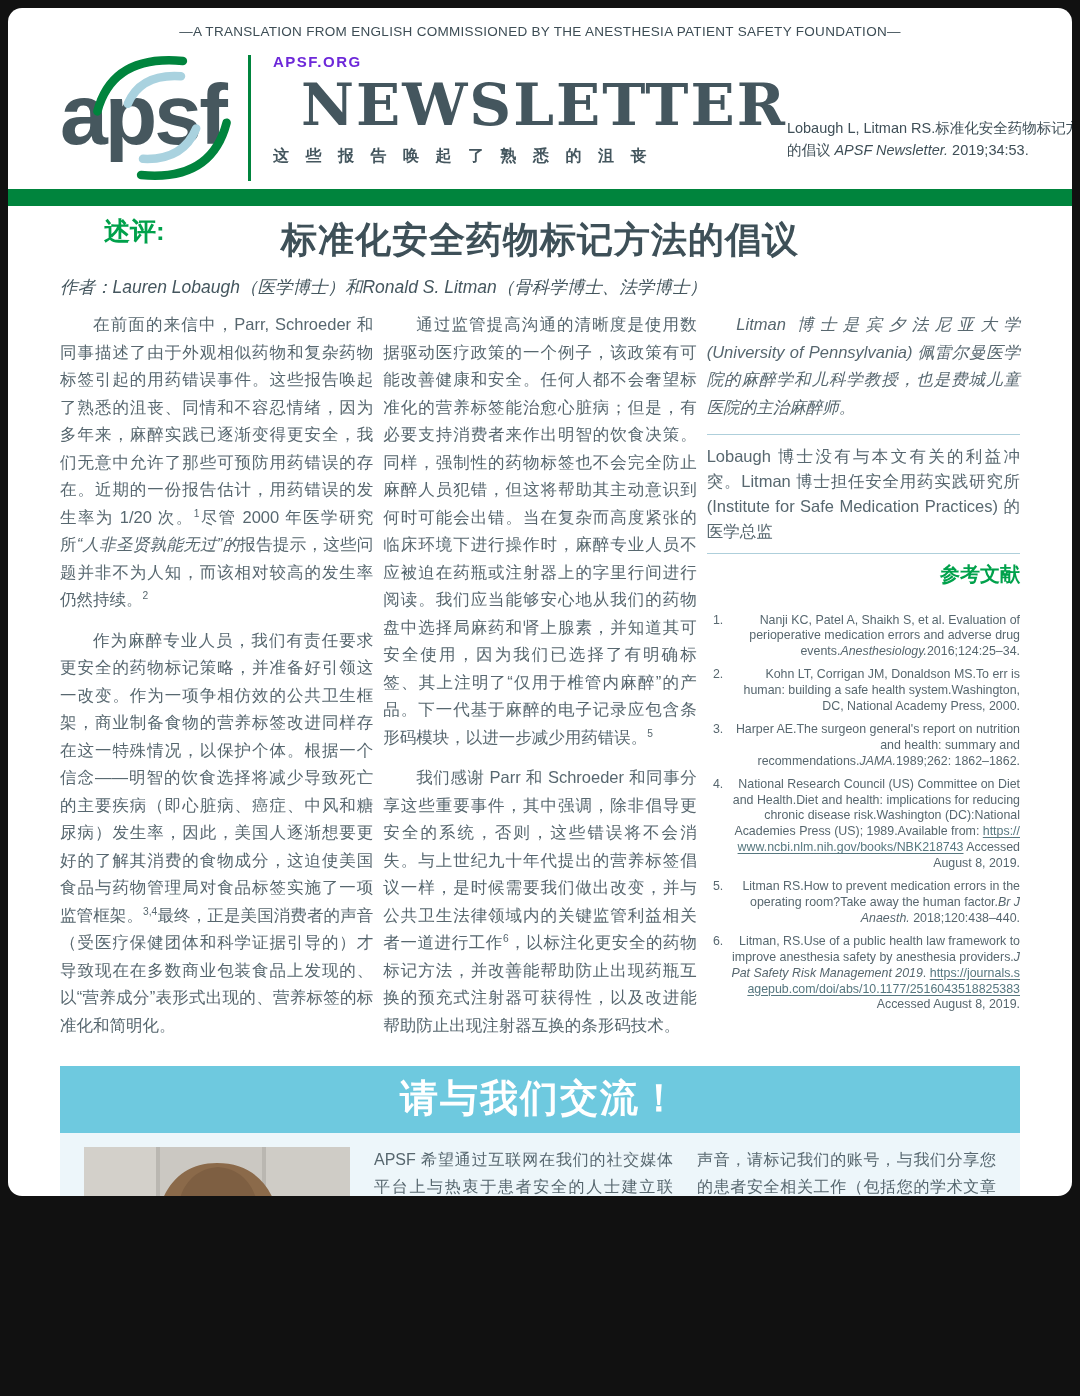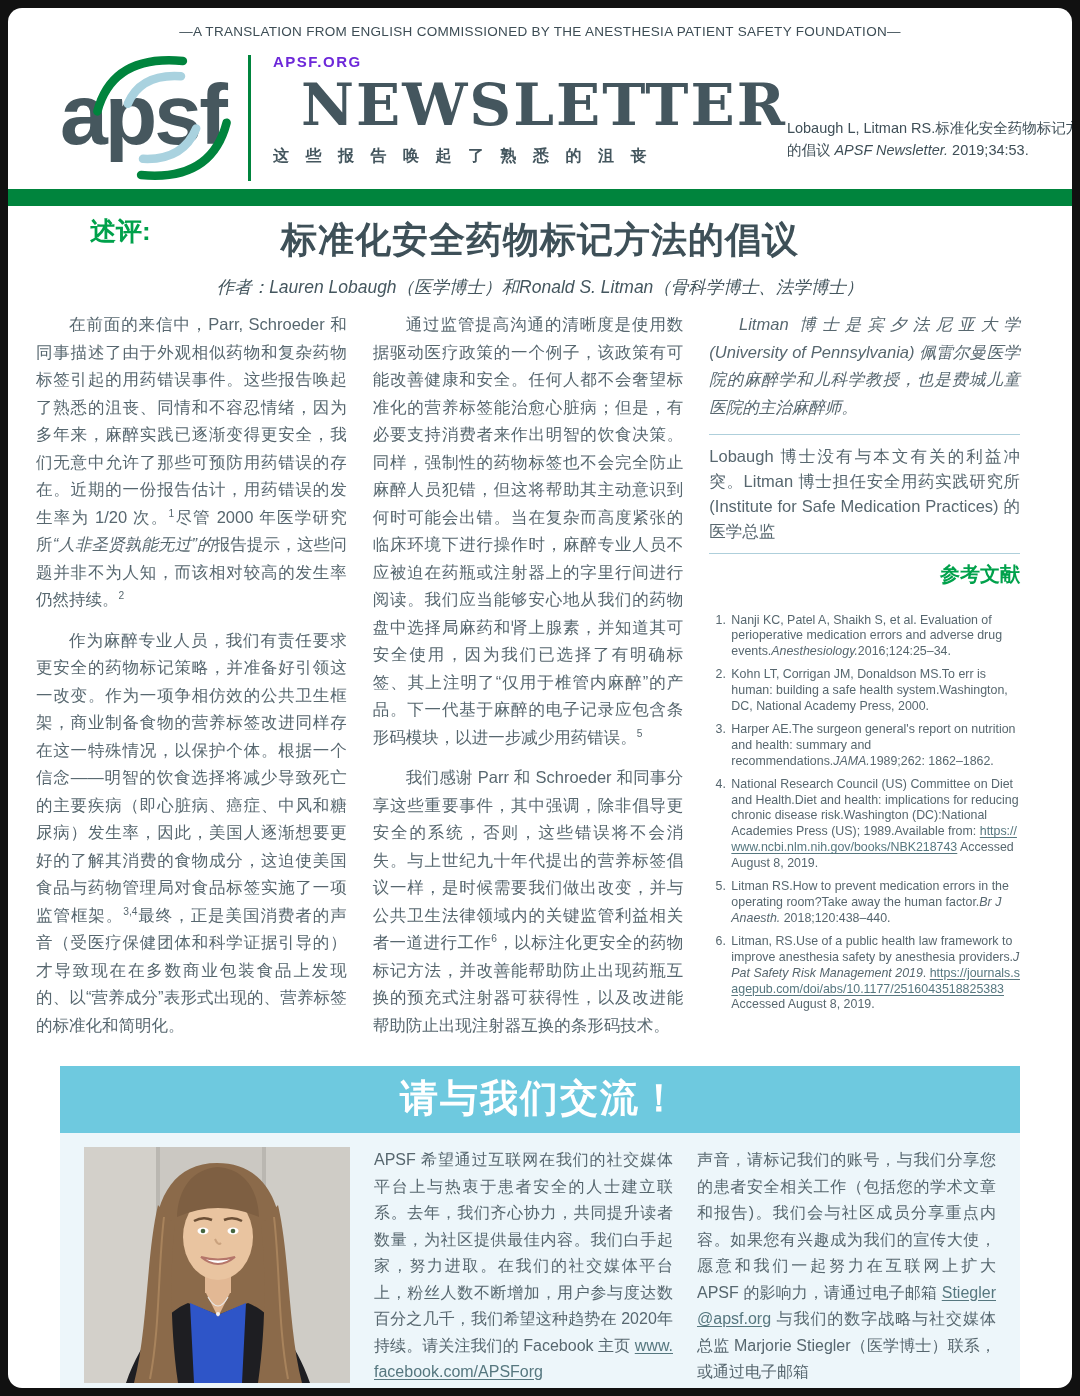"—A TRANSLATION FROM ENGLISH COMMISSIONED" .page { height: 1380px -> 1188px }
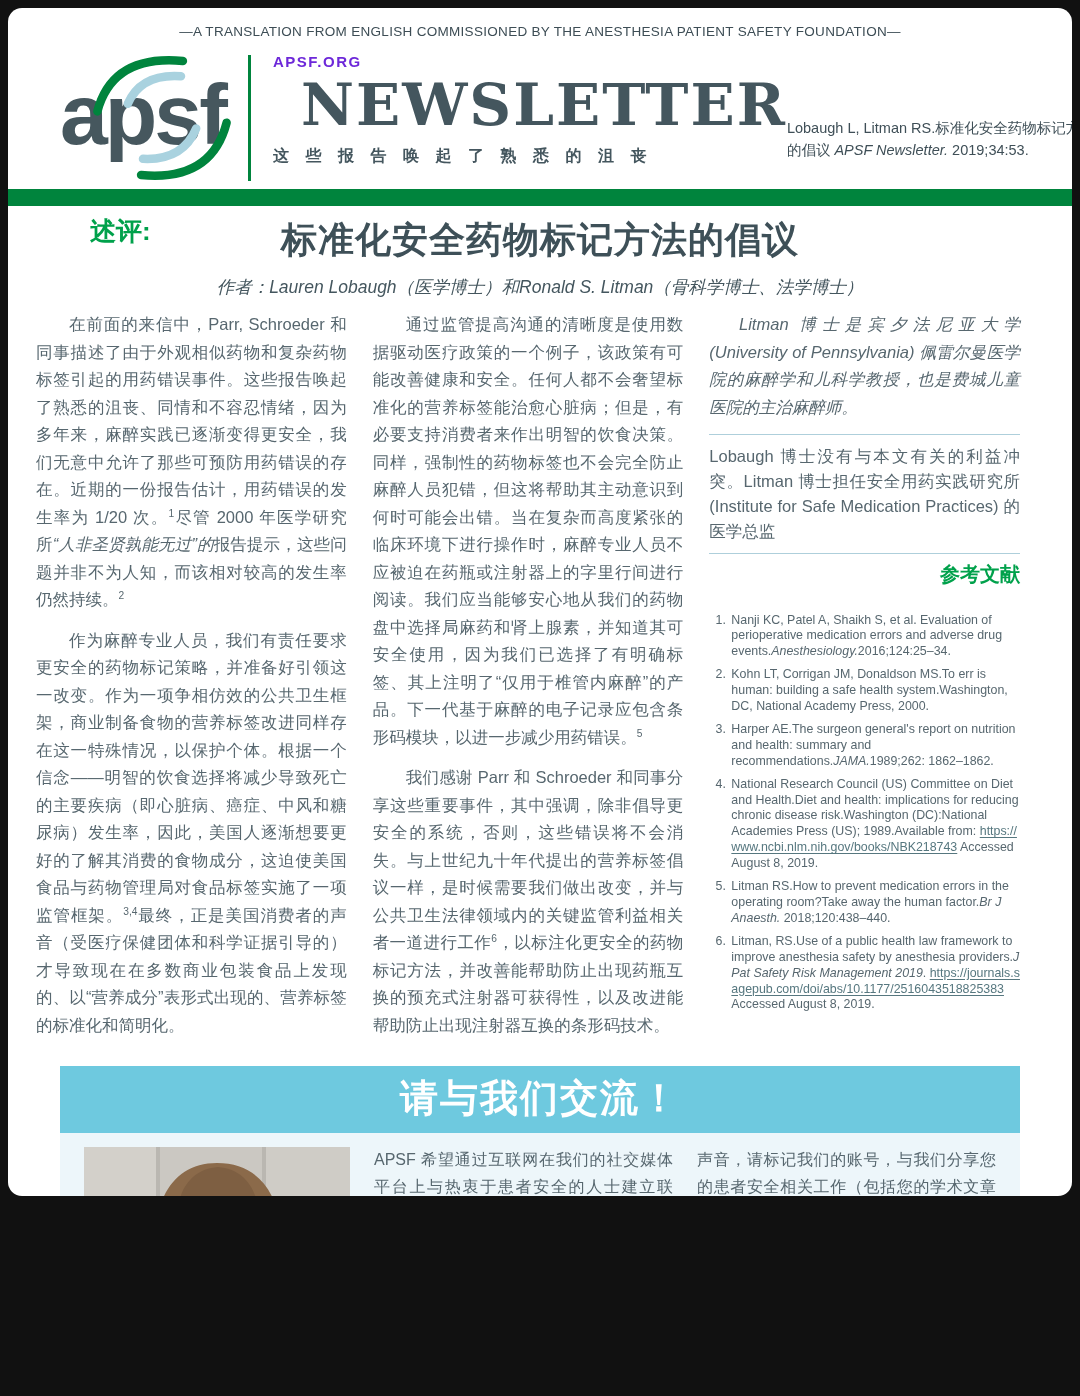"述评:" .kicker { left: 82px -> 96px }
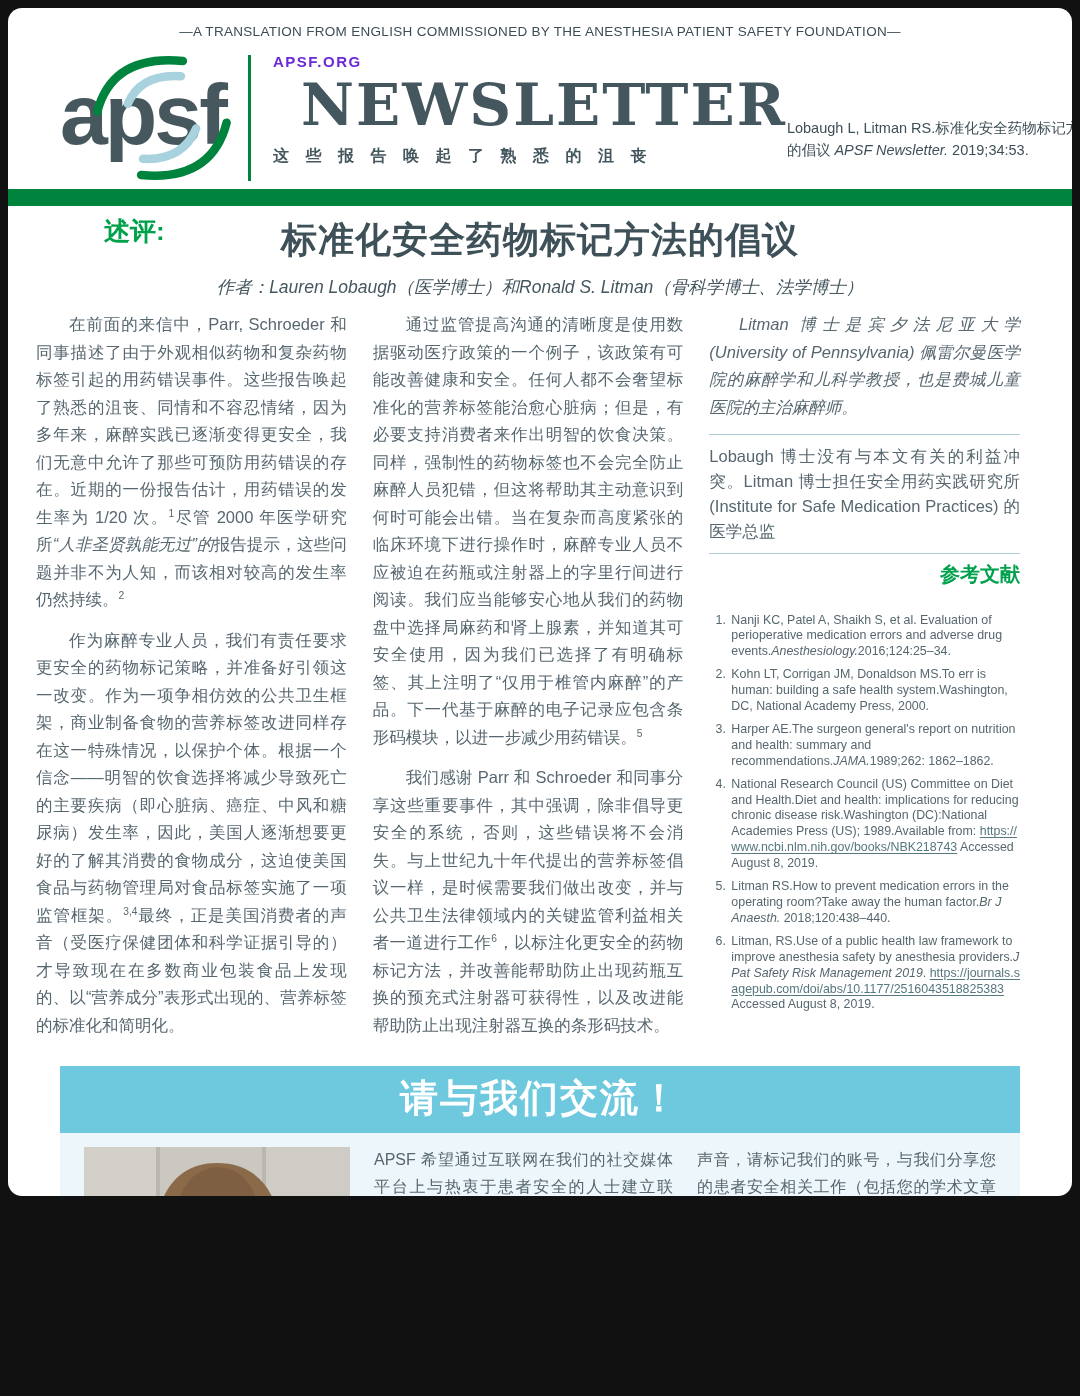"作者：Lauren Lobaugh（医学博士）和Ronald S." .byline { text-align: center -> none }
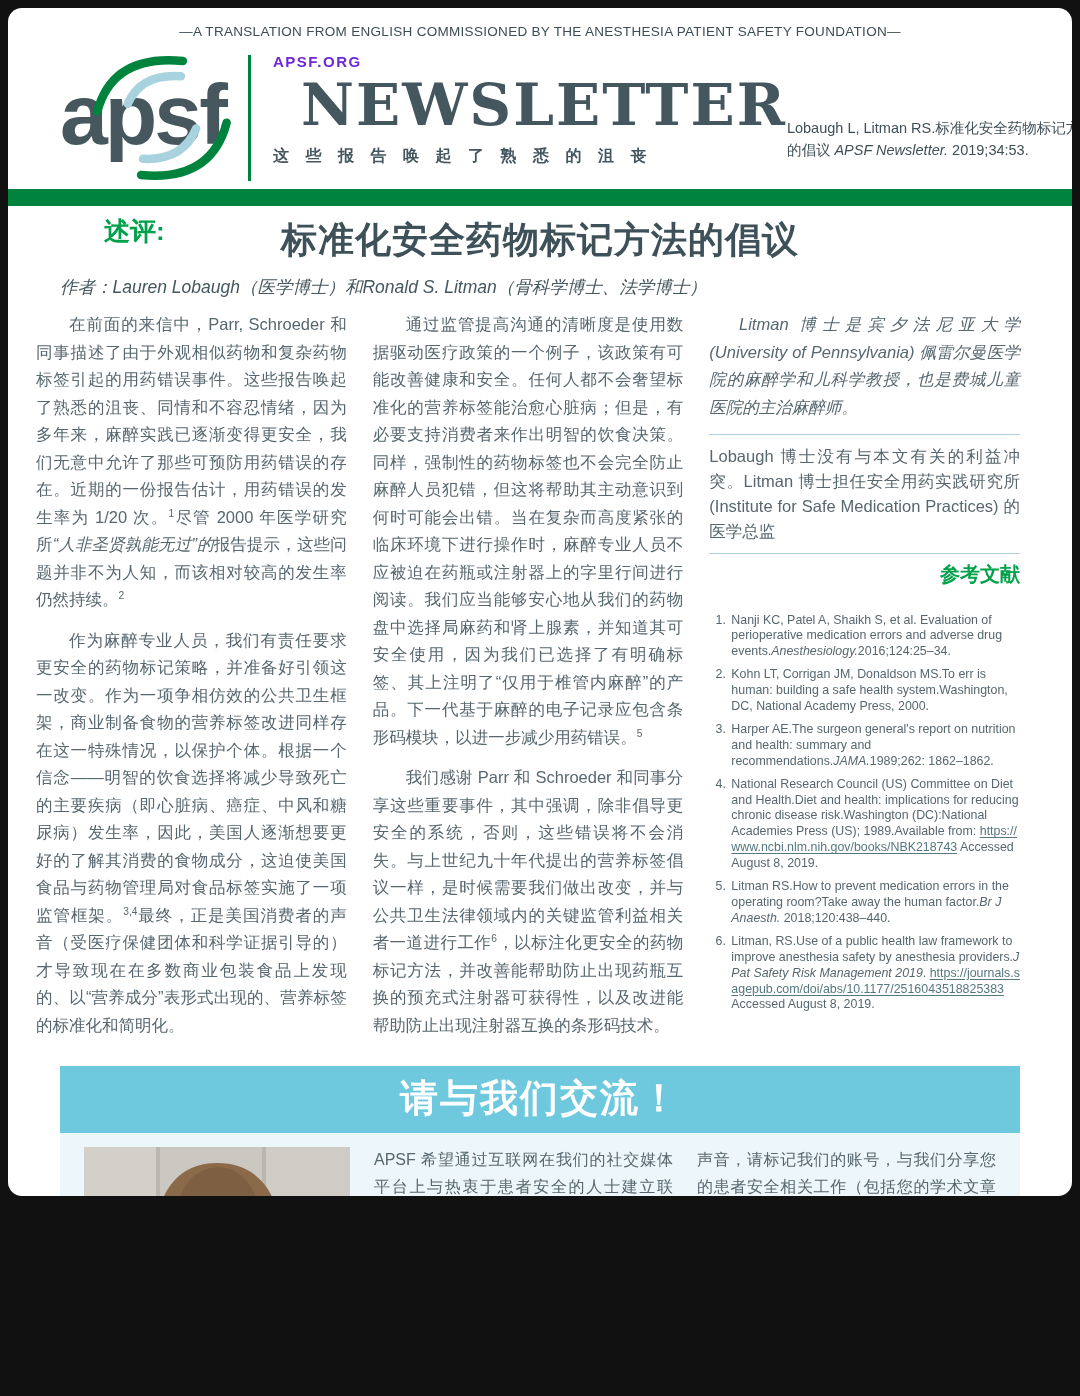"在前面的来信中，Parr, Schroeder" .cols { gap: 26px -> 10px; padding: 12px 52px 0 28px -> 12px 52px 0 52px }
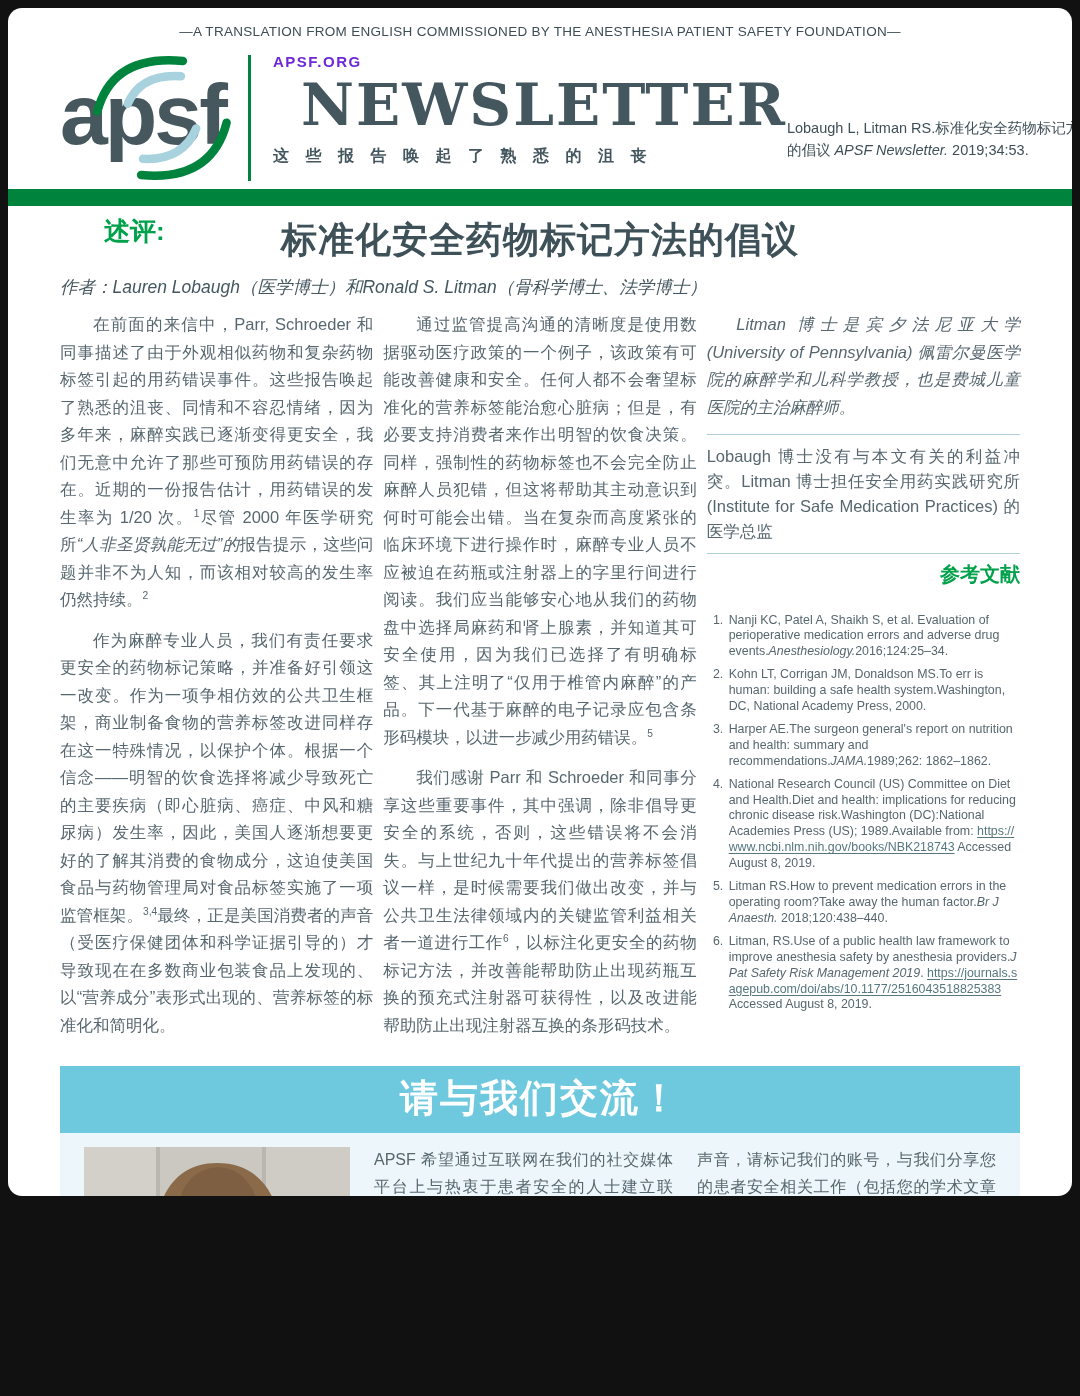"Nanji KC, Patel A, Shaikh" ol.refs li { text-align: none -> right }
